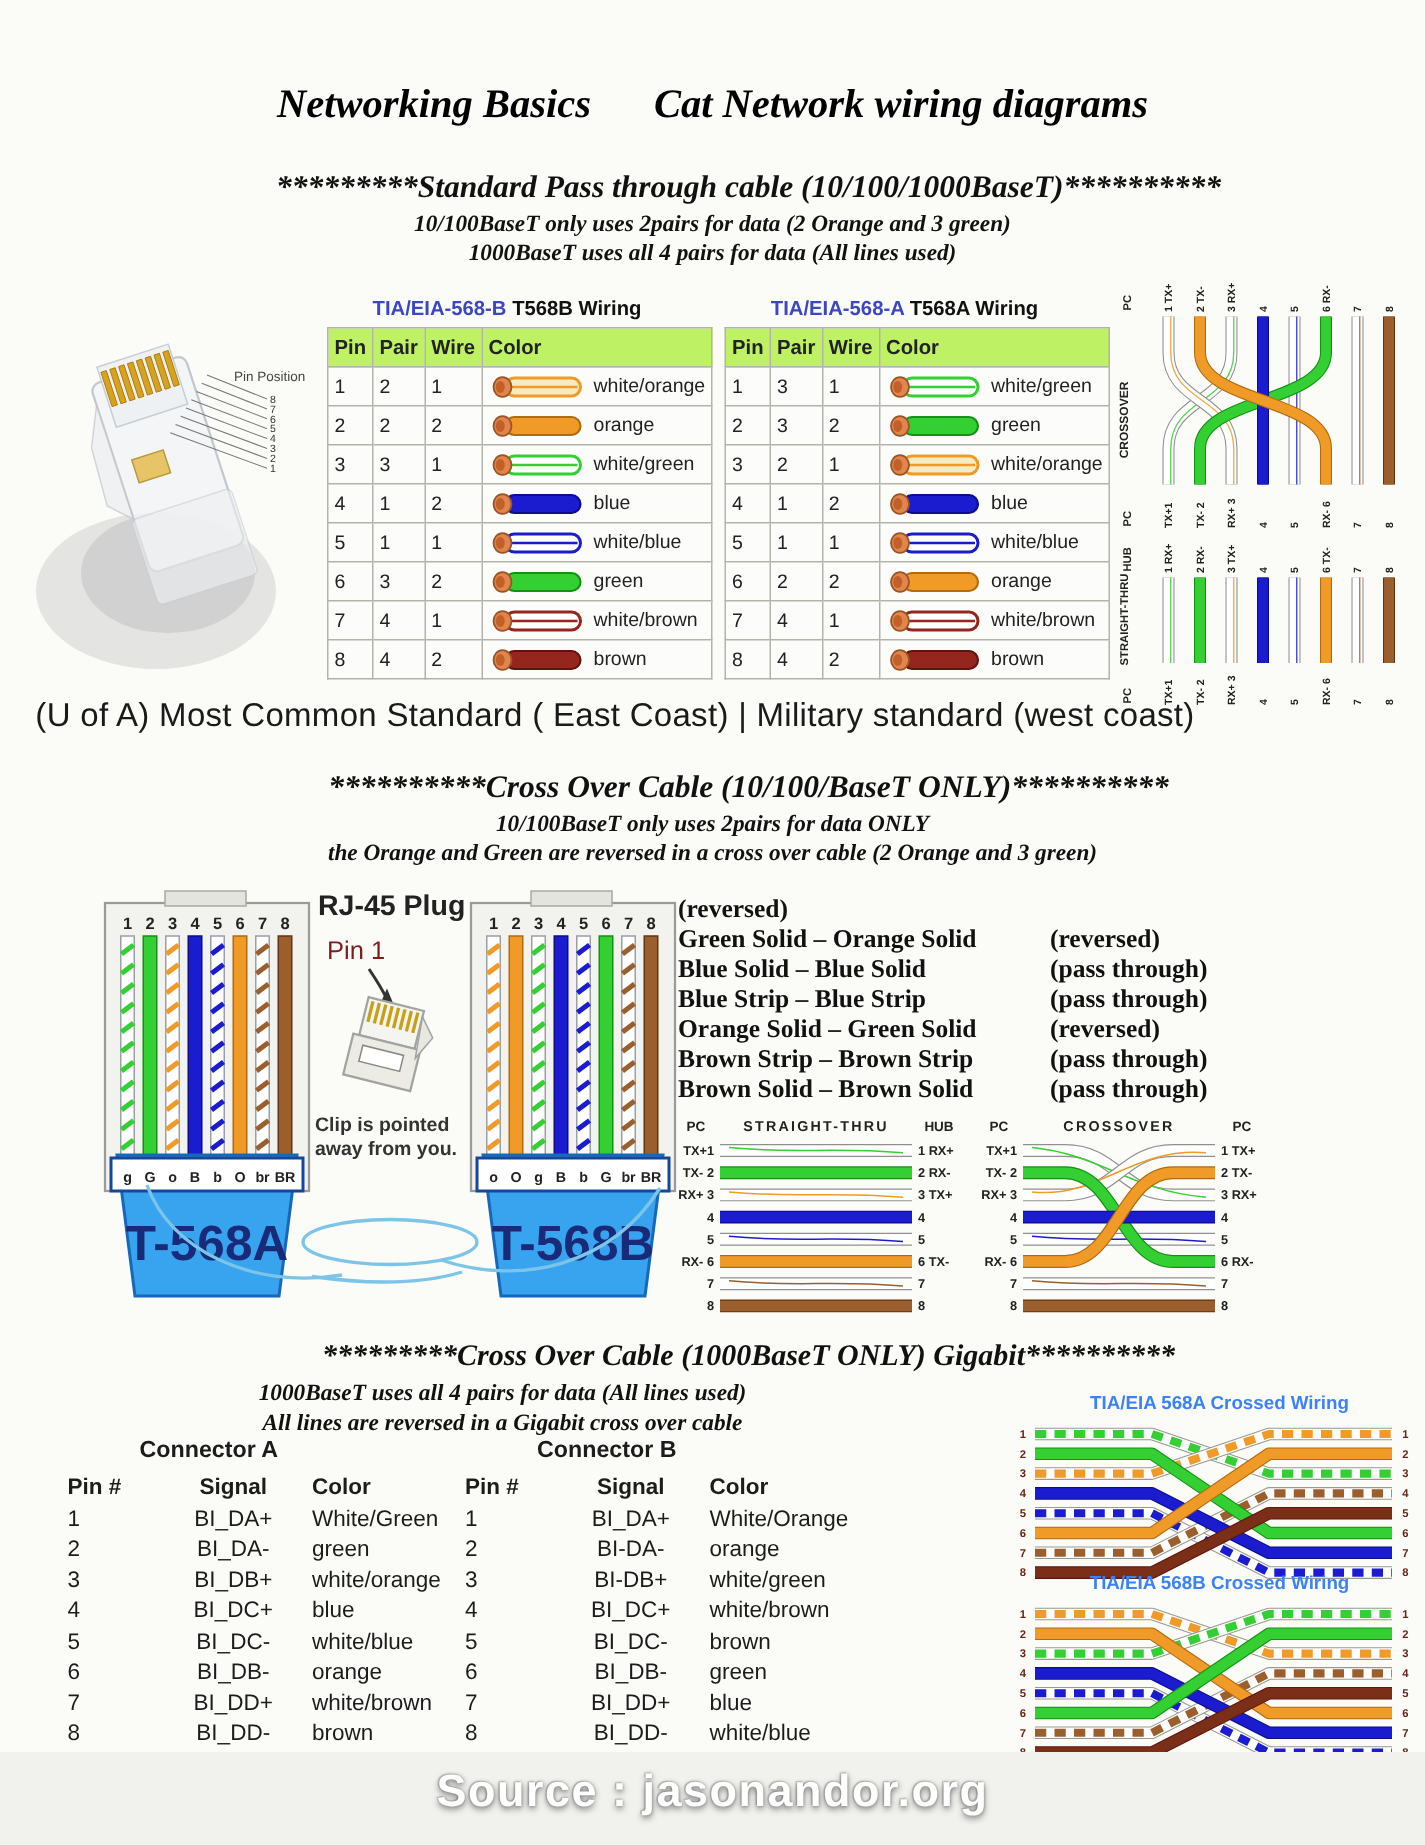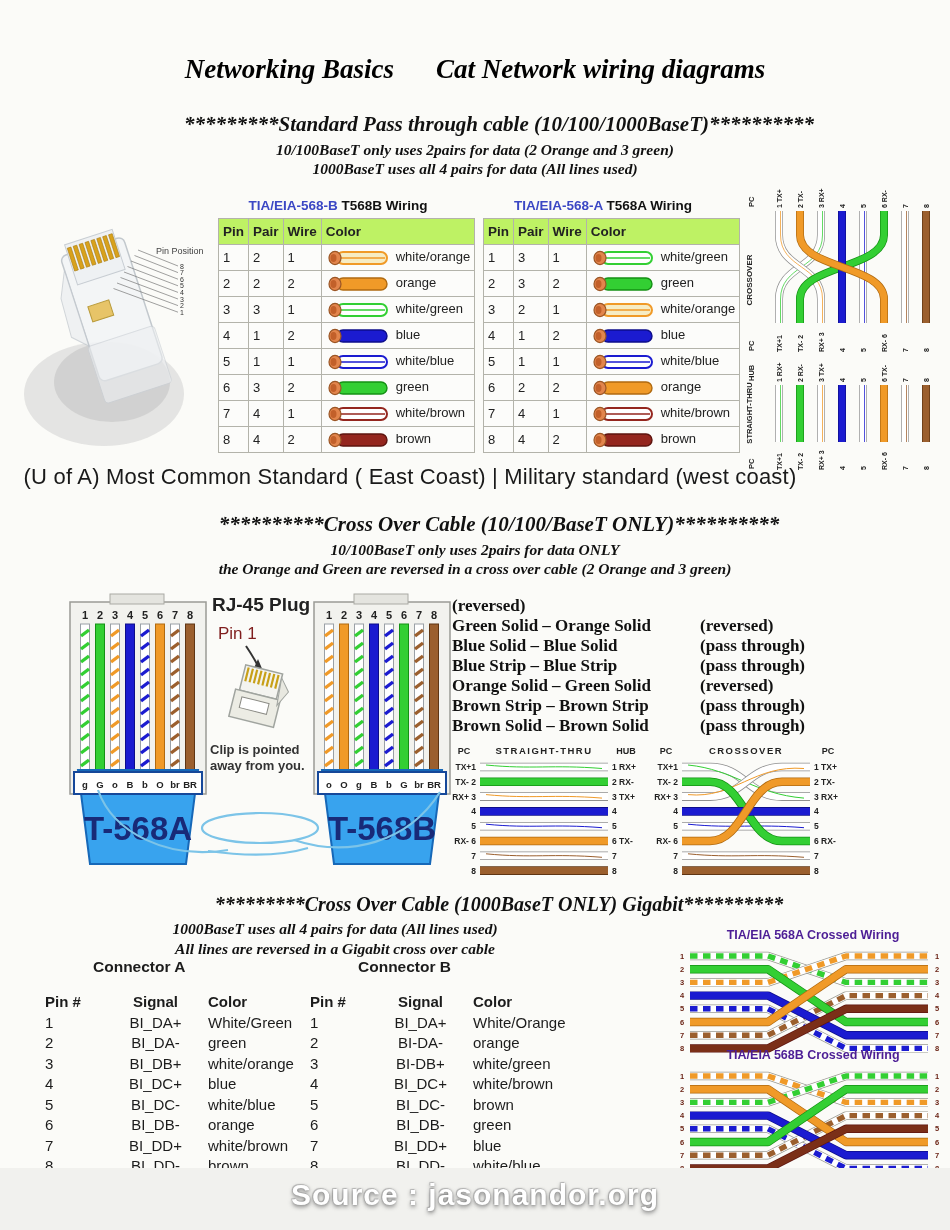"TIA/EIA 568A Crossed Wiring" .crossed-title { color: #4c1d95 -> #3b82f6 }
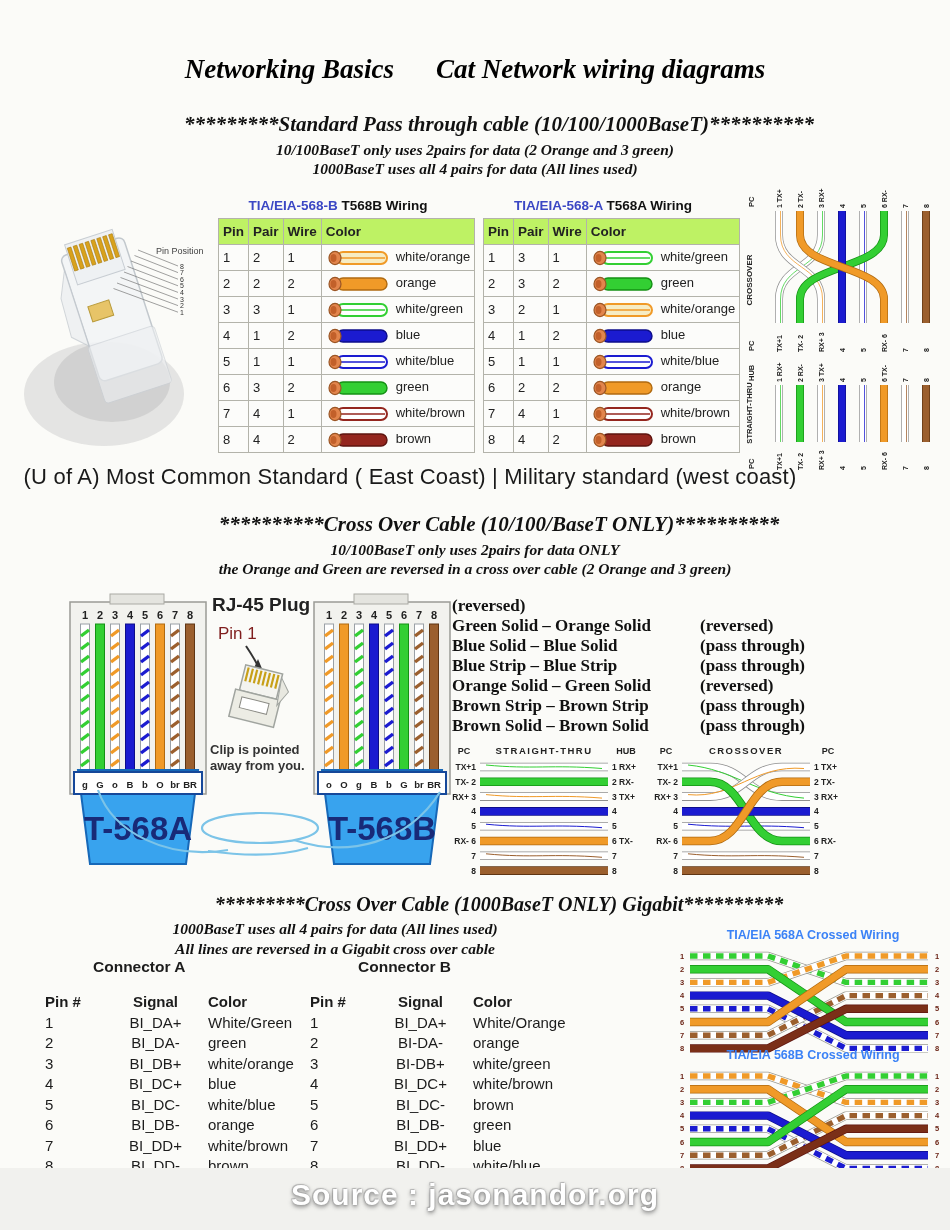"Connector A" .gig-title { margin-bottom: 16px -> 6px }
